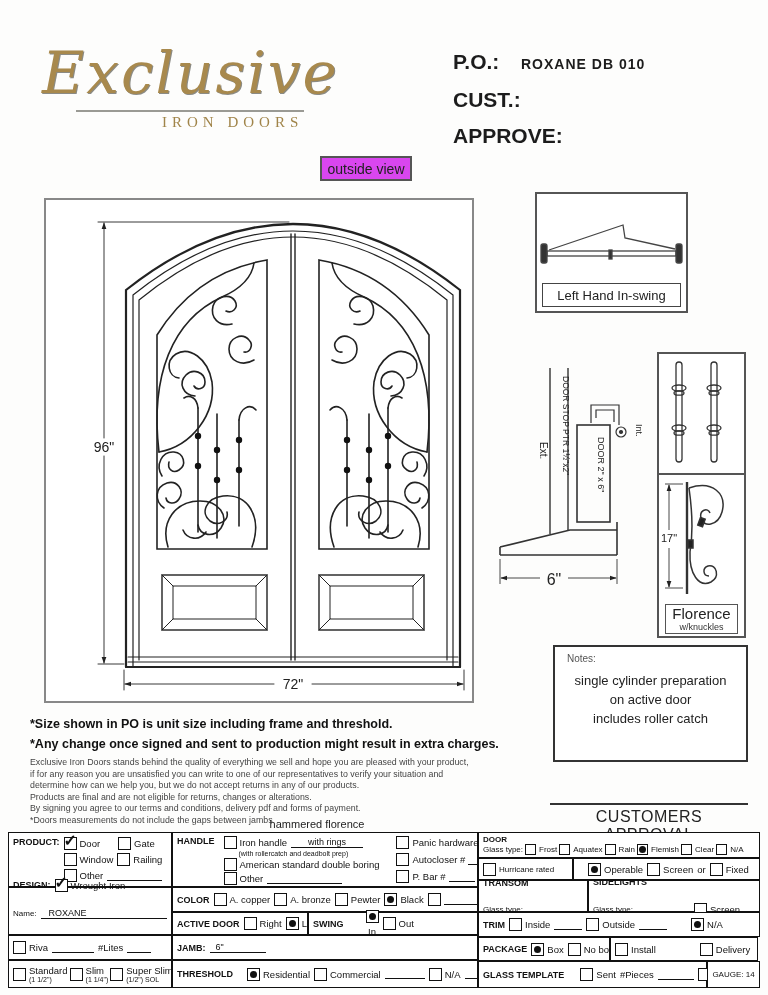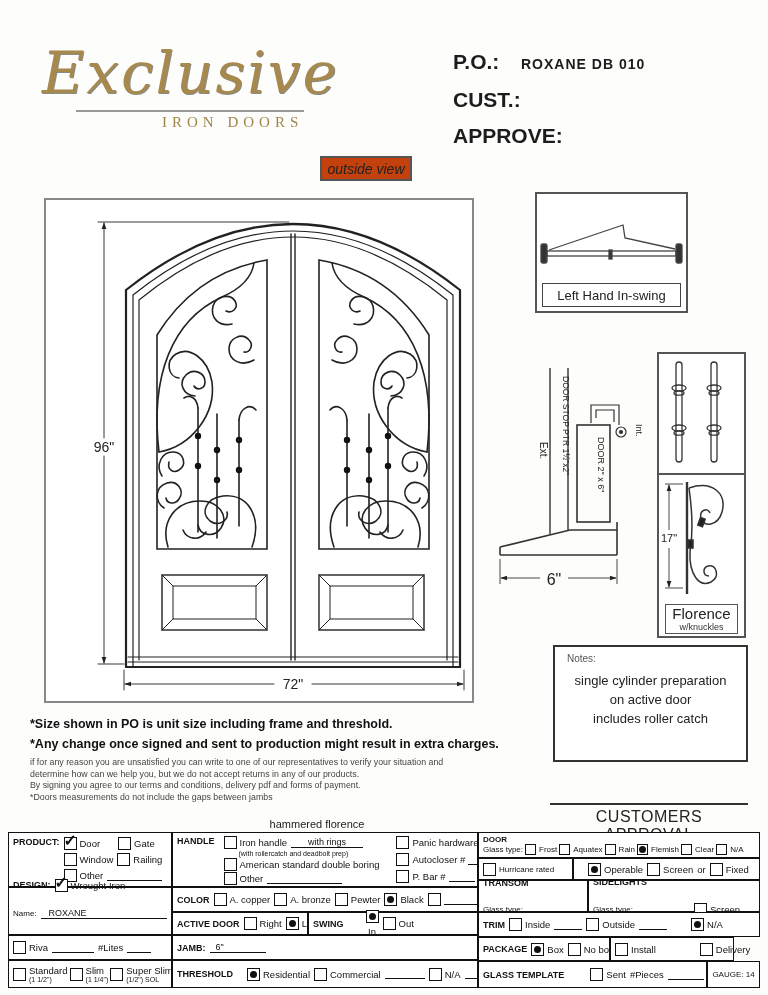"outside view" .view-box { background: #c2410c -> #d946ef; font-style: italic -> none }
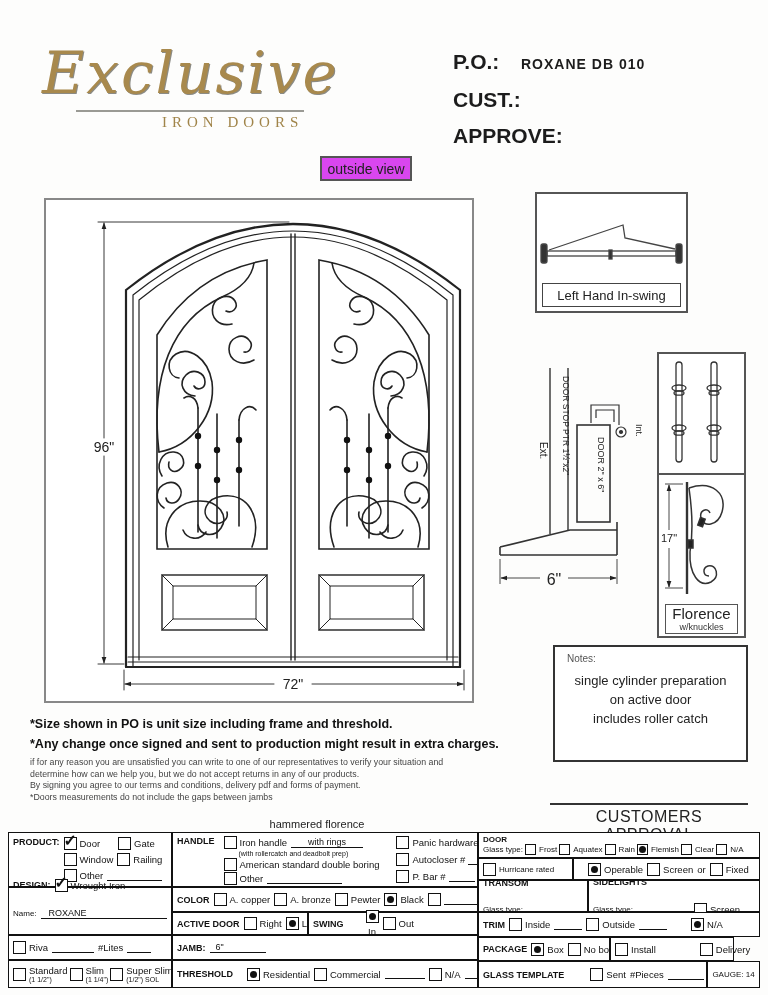"Exclusive Iron Doors stands behind" div { html: none -> <div>Exclusive Iron Doors stands behind the quality of everything we sell and hope you are pleased with your product,</div> }
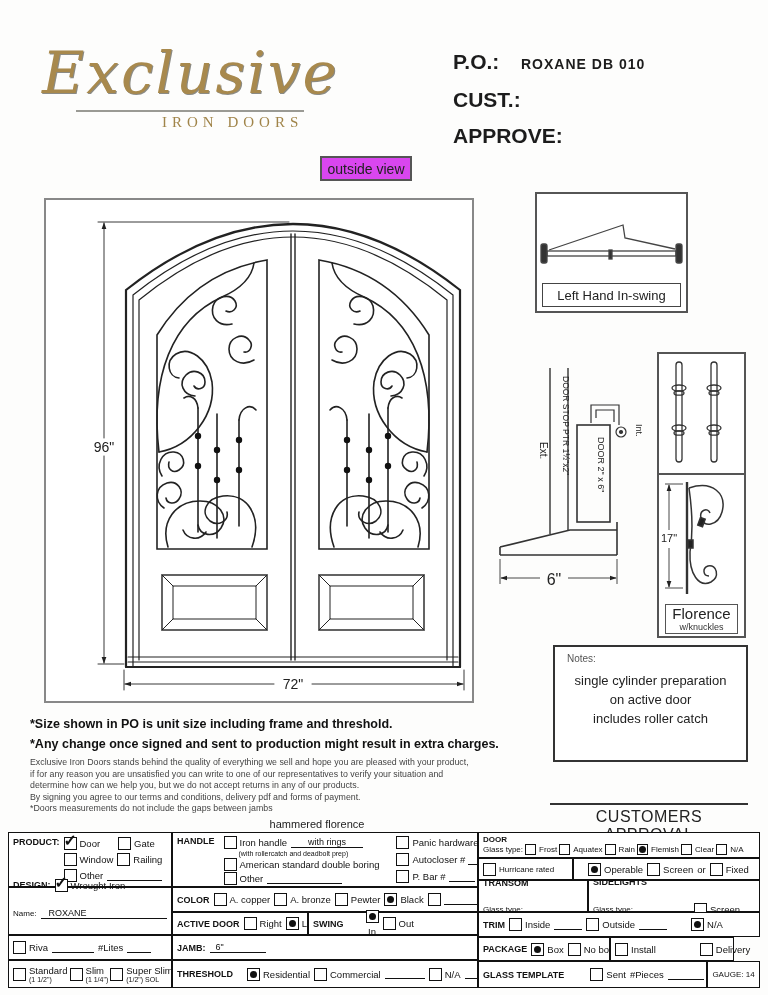"Products are final and are" div { html: none -> <div>Products are final and are not eligible for returns, changes or alterations.</div> }
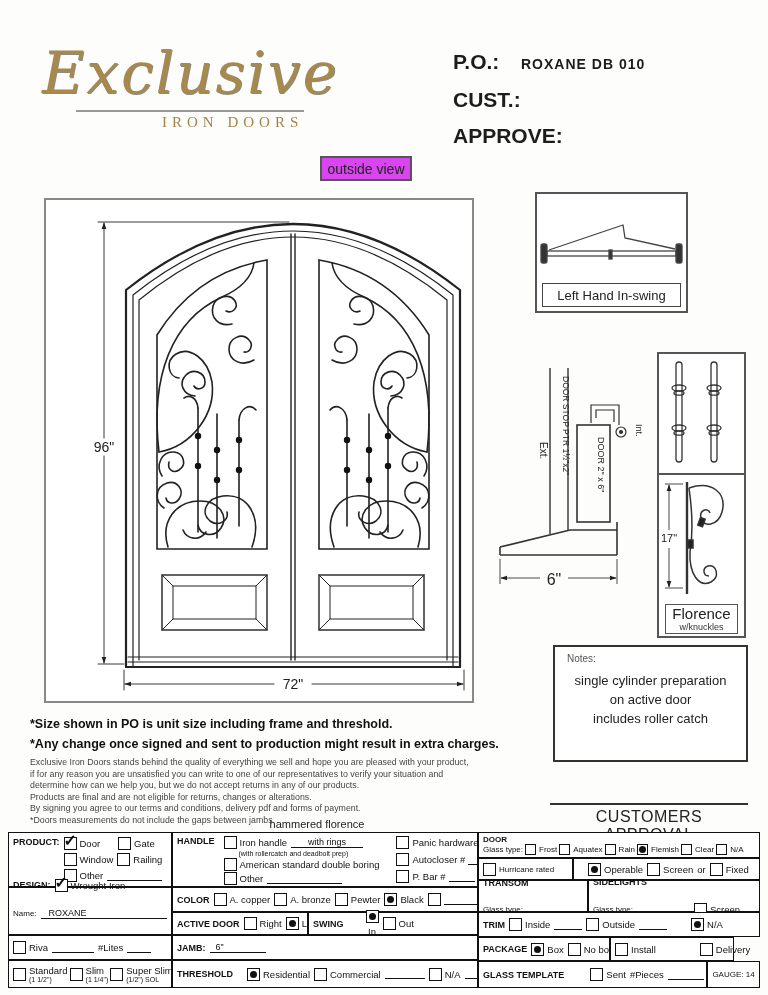"Install" div.cell { width: 124px -> 148px }
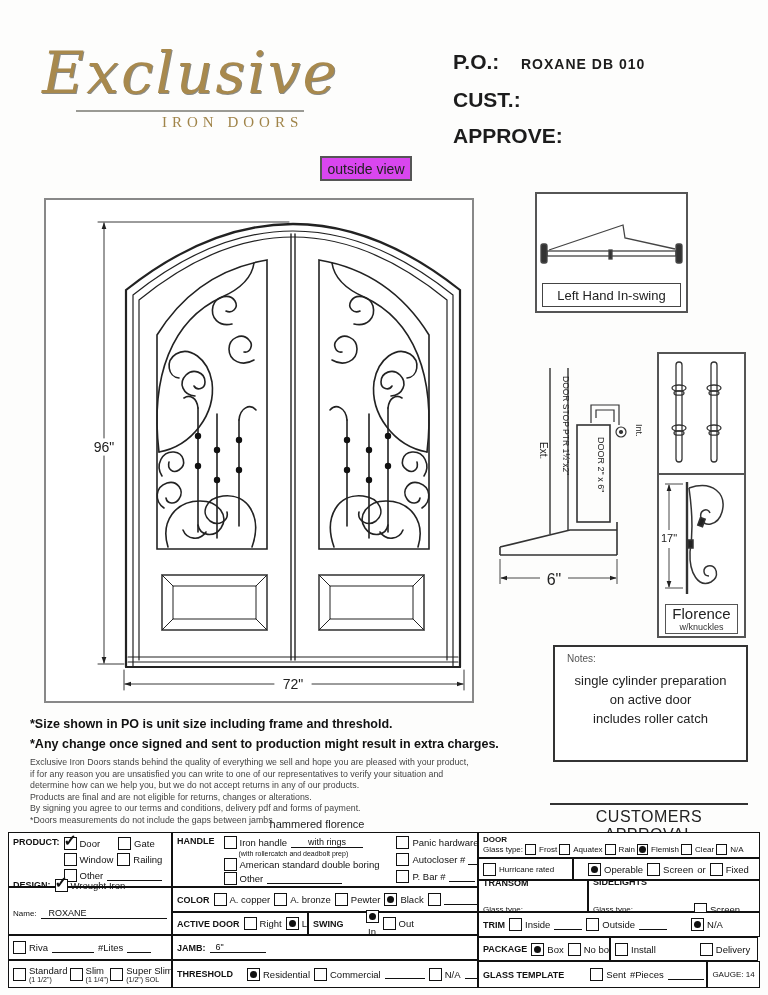"Sent" span.opt { margin-left: 22px -> 12px }
